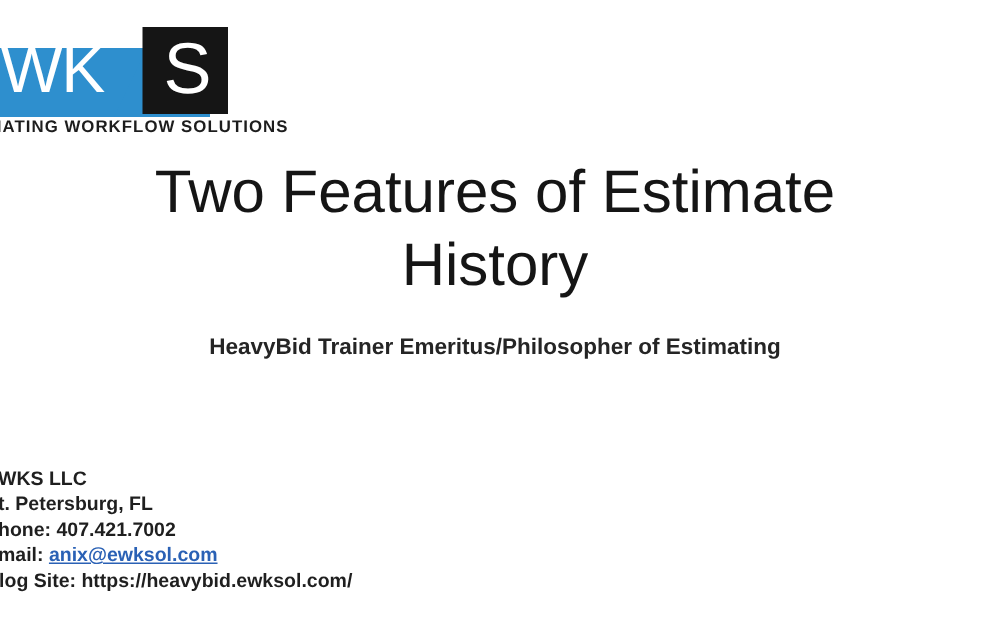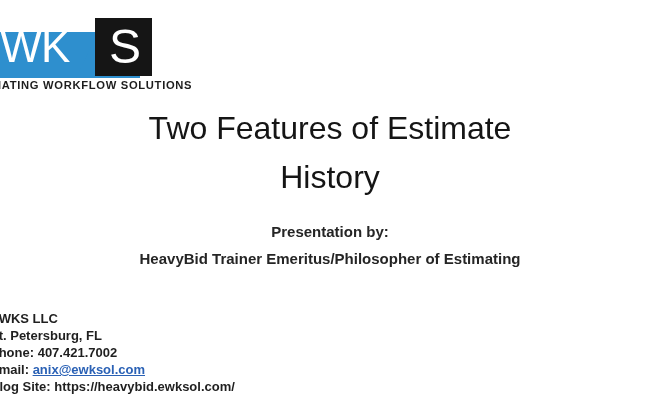"Two Features of Estimate" .title { font-size: 32px -> 40px }
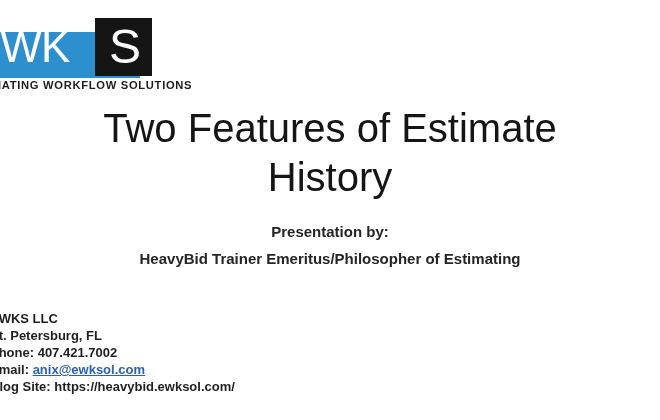"Presentation by:" span.subtitle-line { html: <span>Presentation by:</span> -> none }
